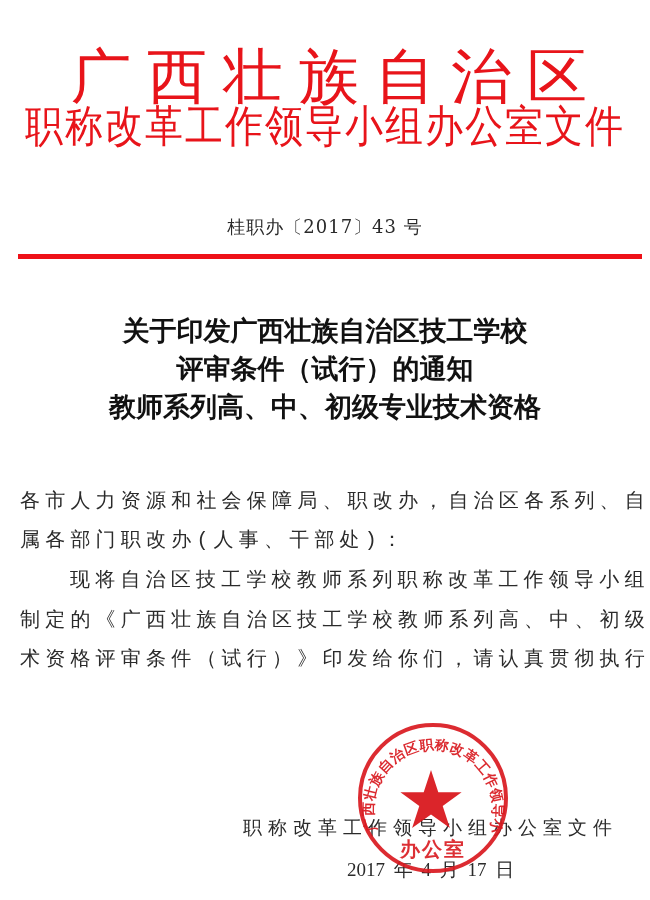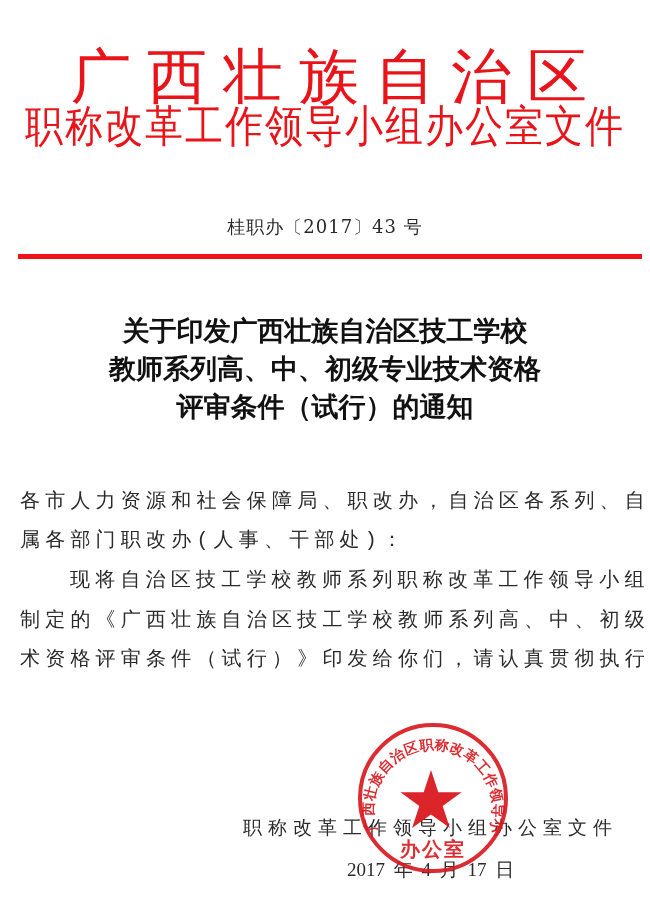"教师系列高、中、初级专业技术资格" div { order: before "评审条件（试行）的通知" -> after "评审条件（试行）的通知" }
